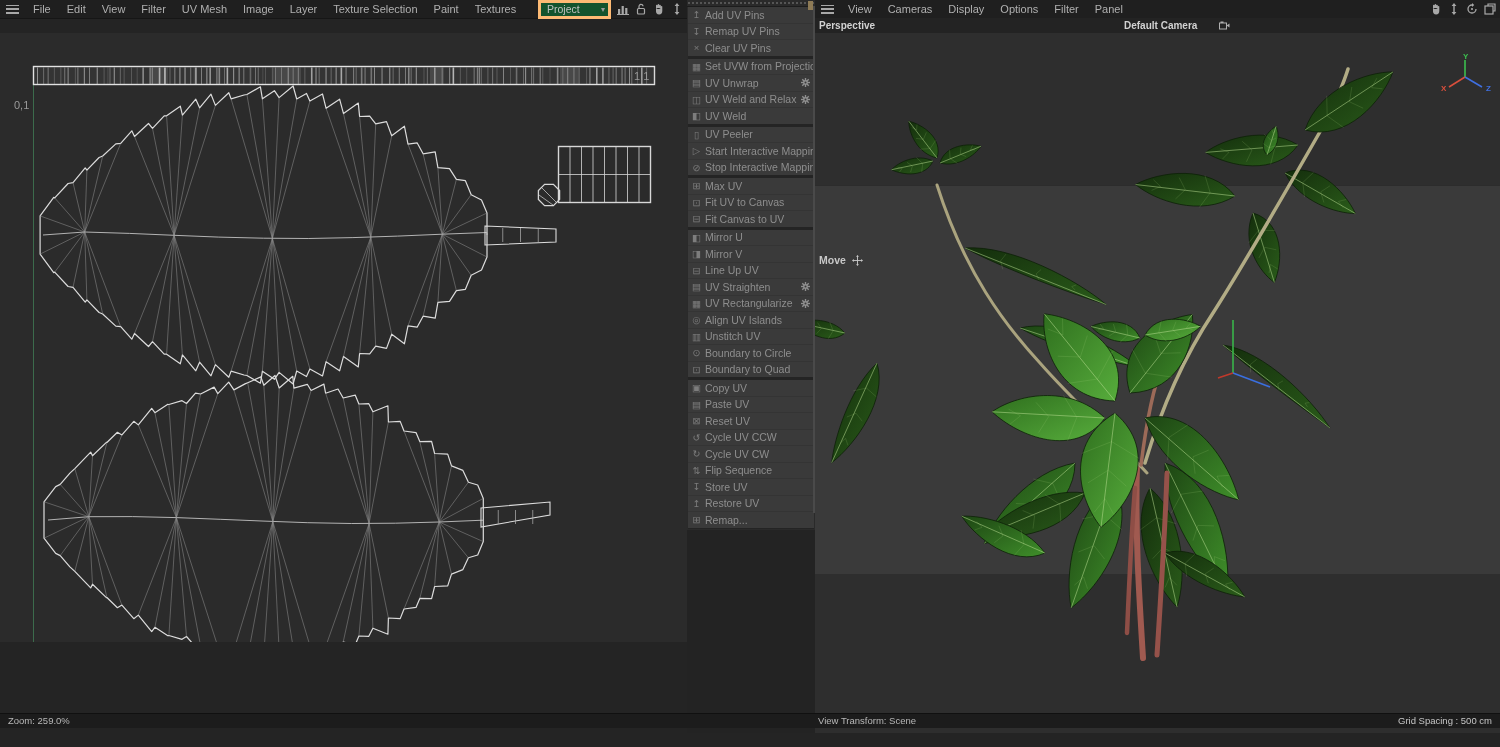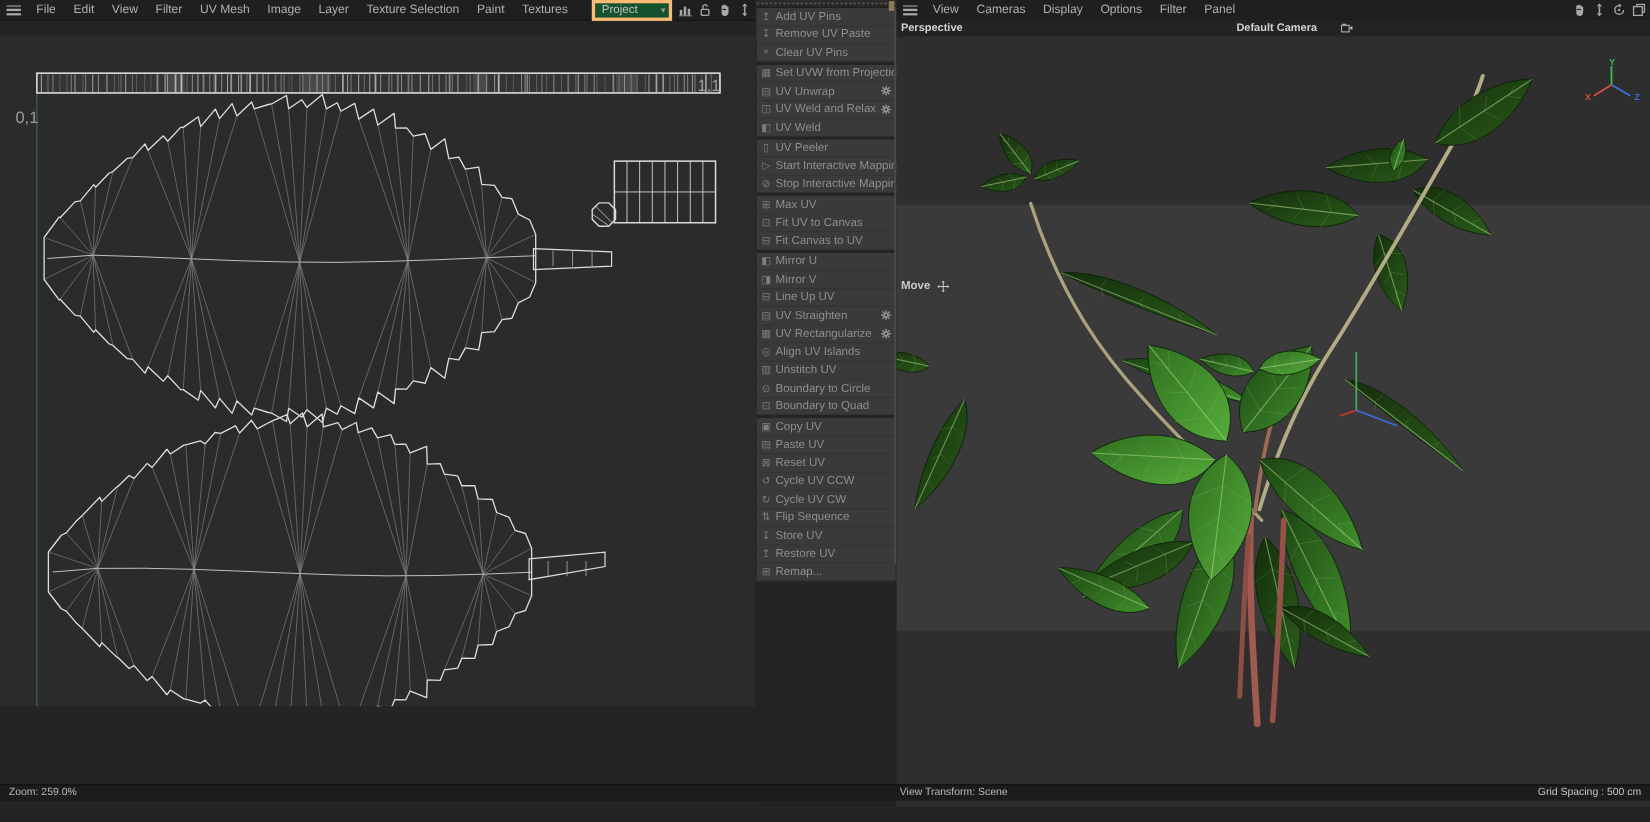"Remove UV Paste" span.pal-label { text: Remove UV Paste -> Remap UV Pins }
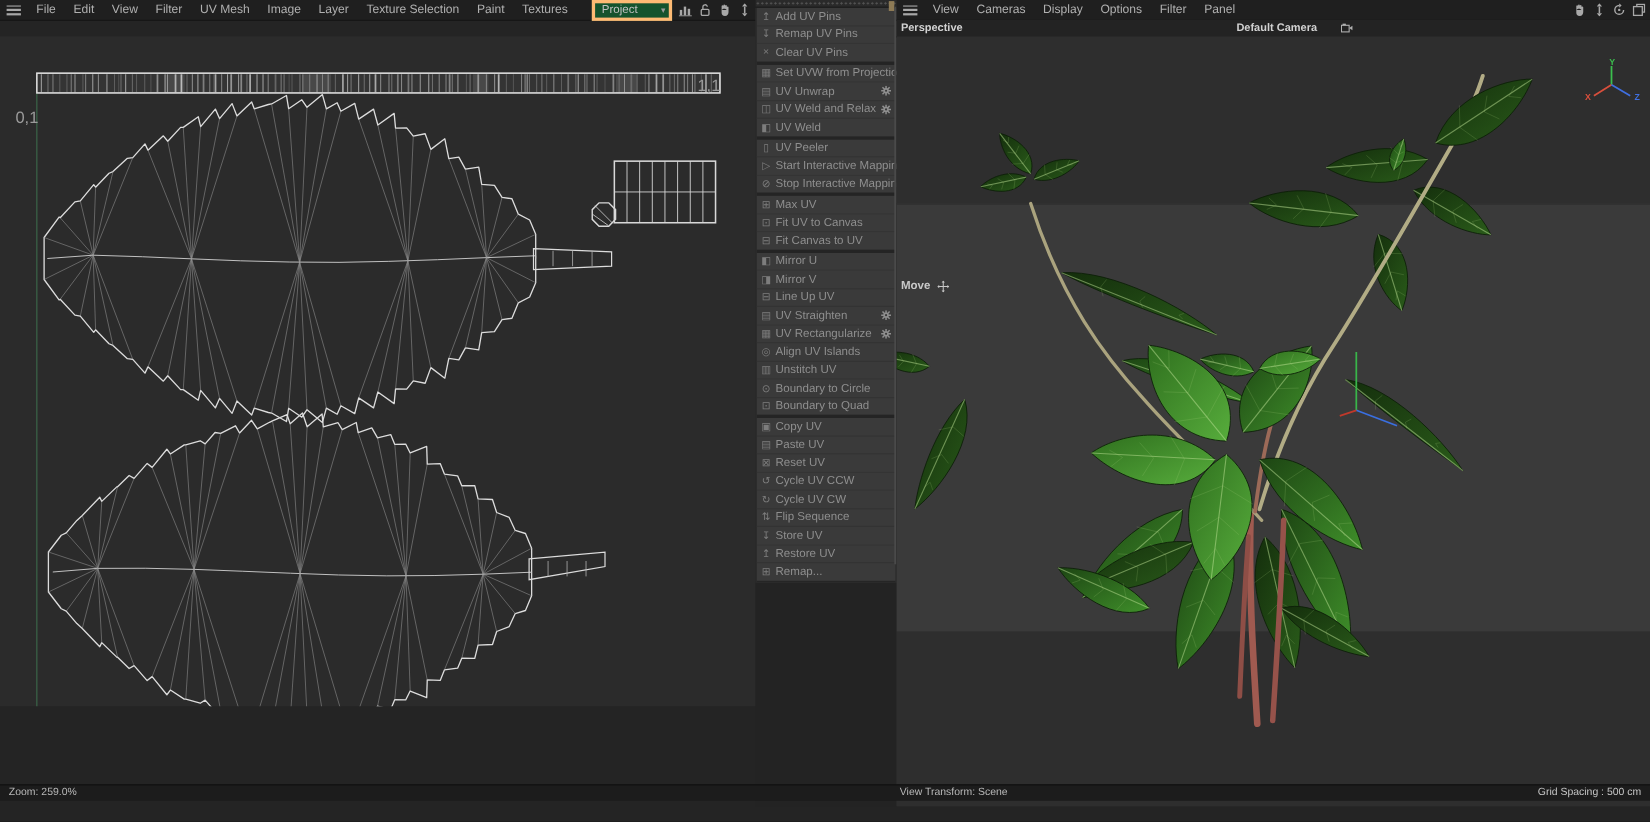"1,1" .uvlabel { font-size: 15px -> 11px }
